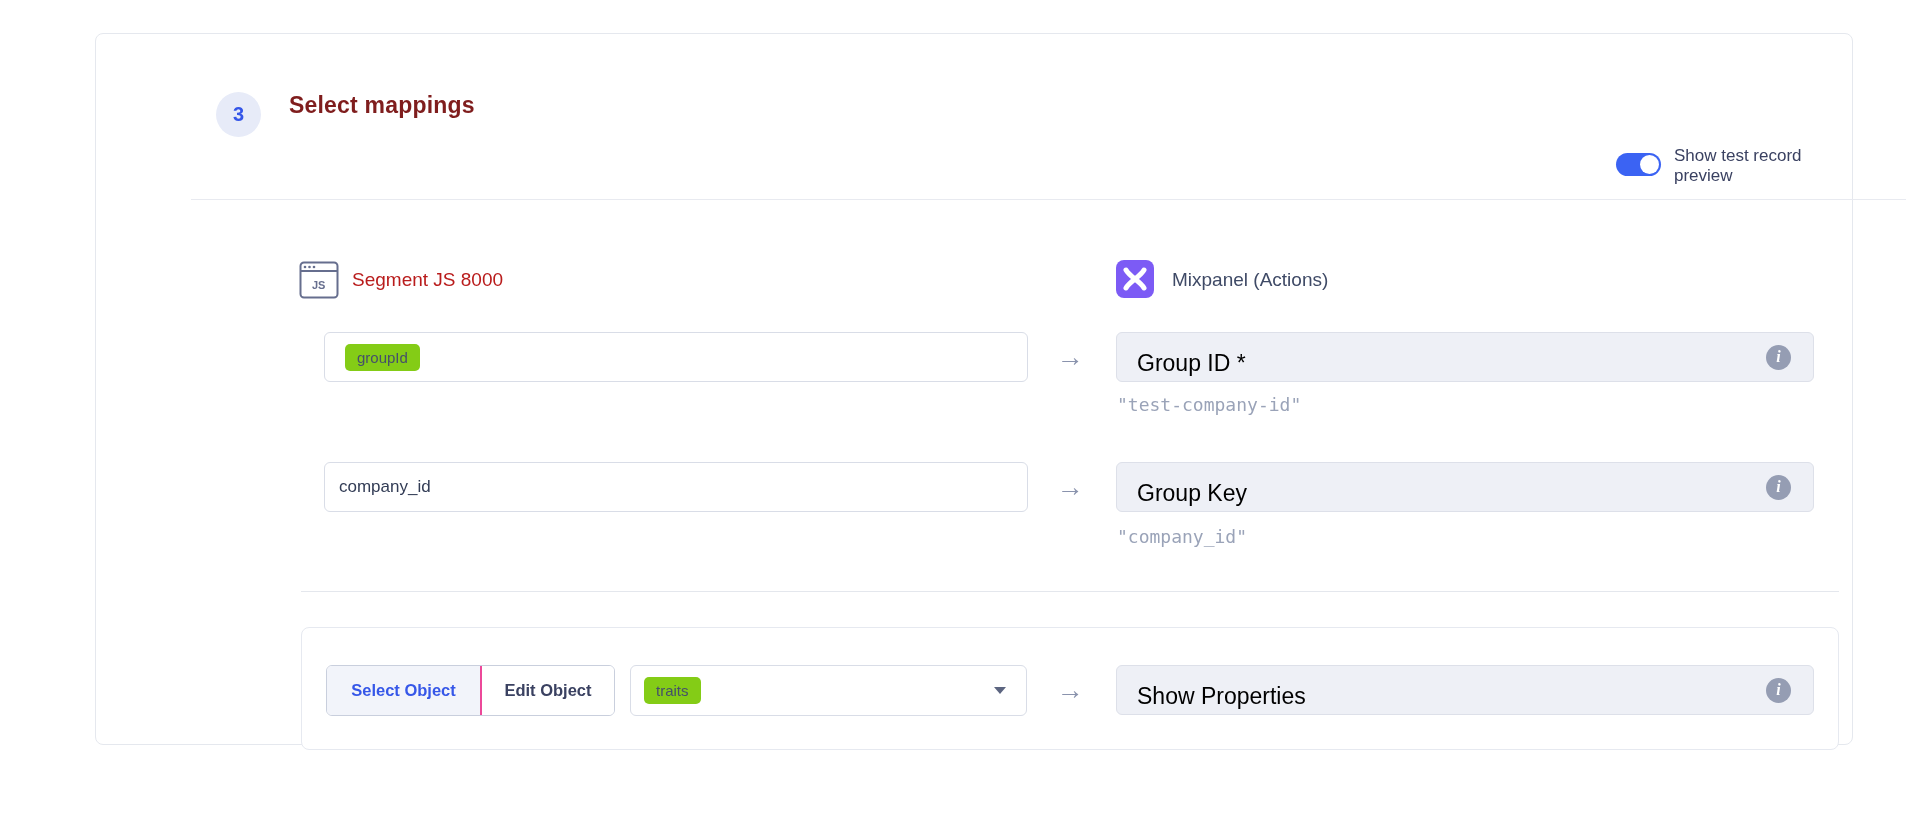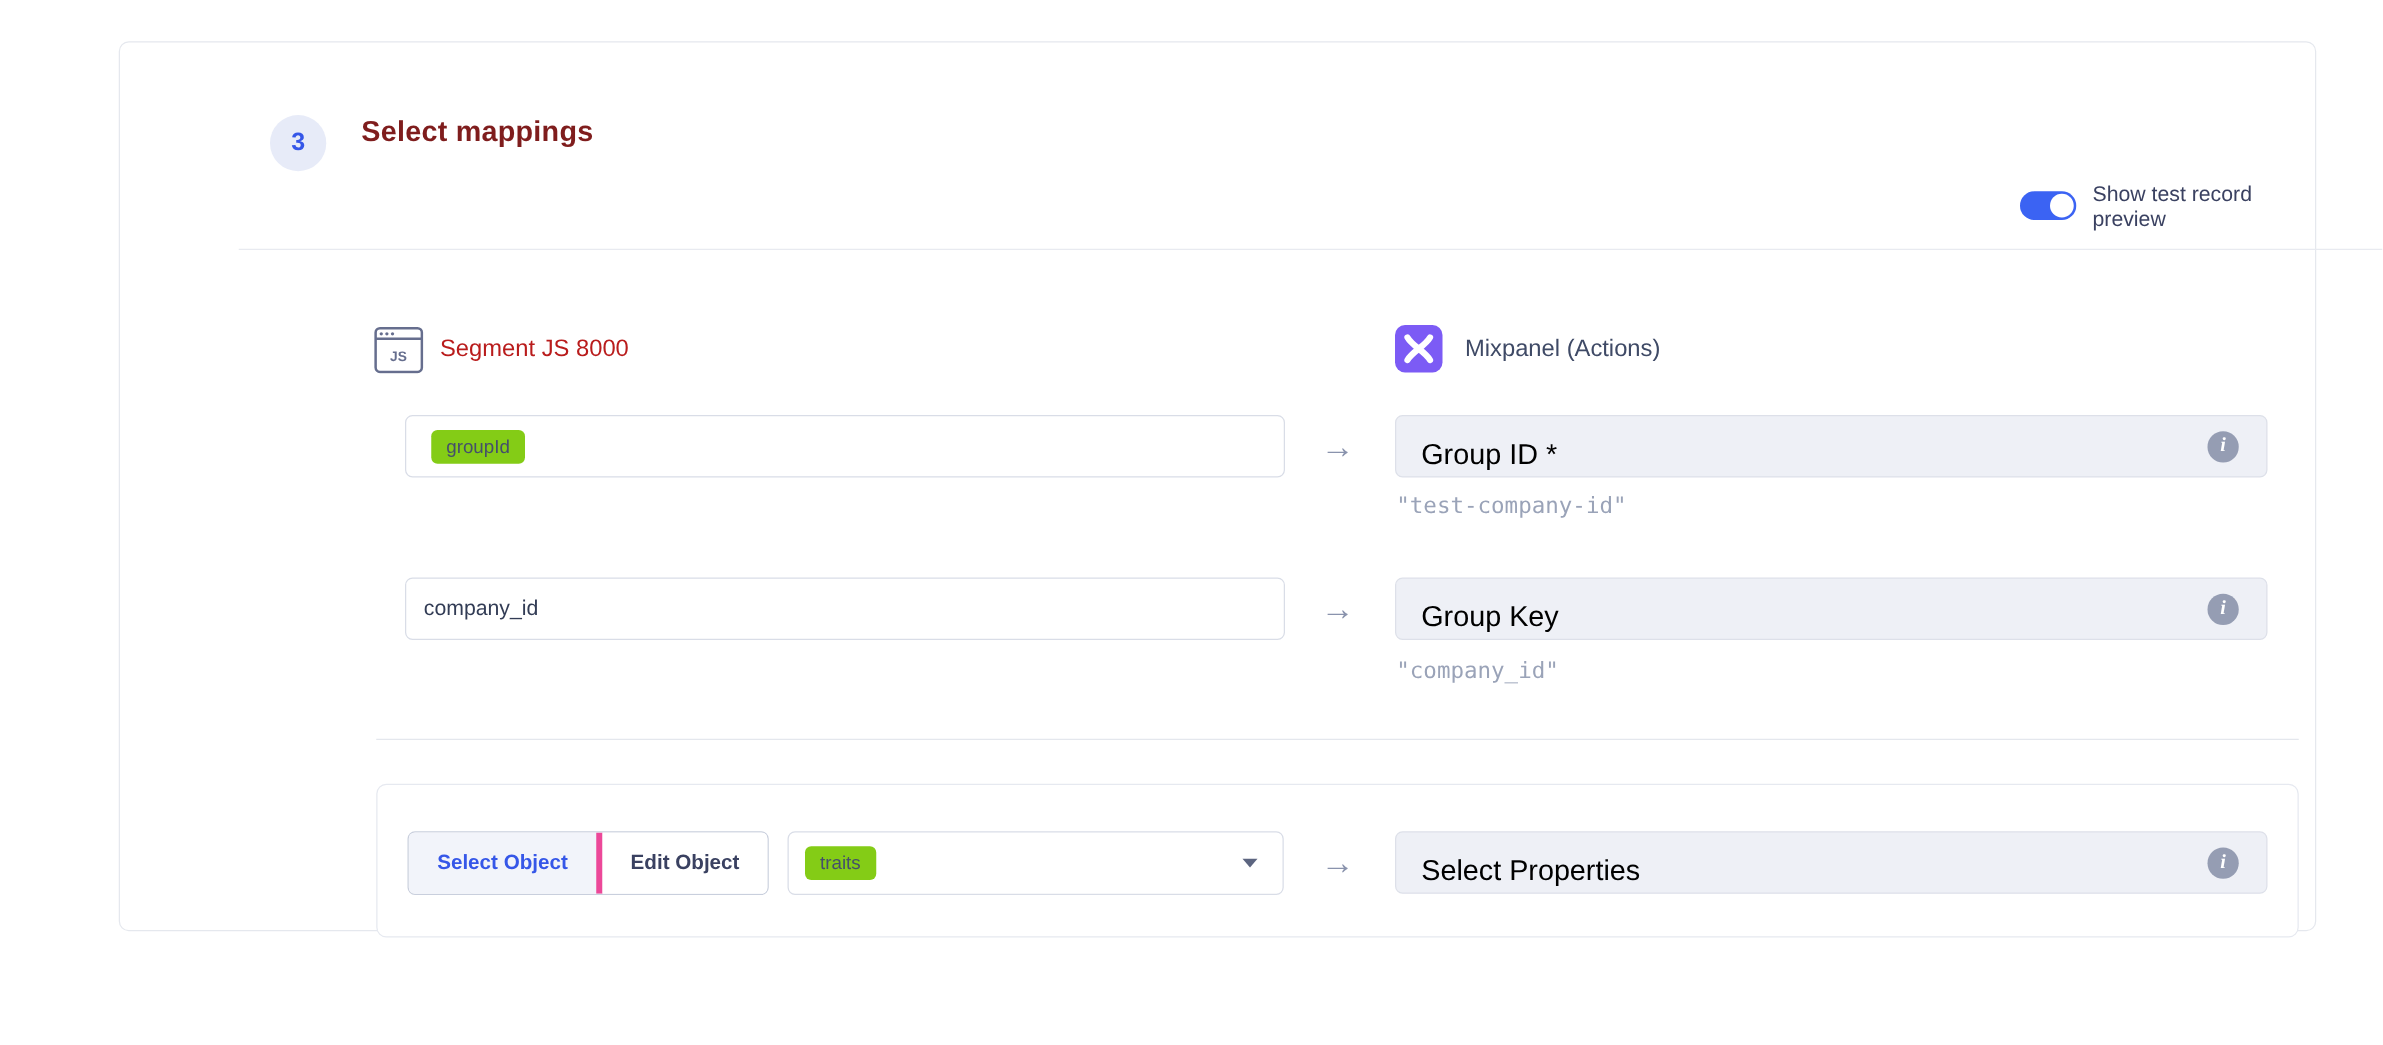"Select Object" .seg-btn.active { border-right: 5px solid #ec4899 -> 2px solid #ec4899 }
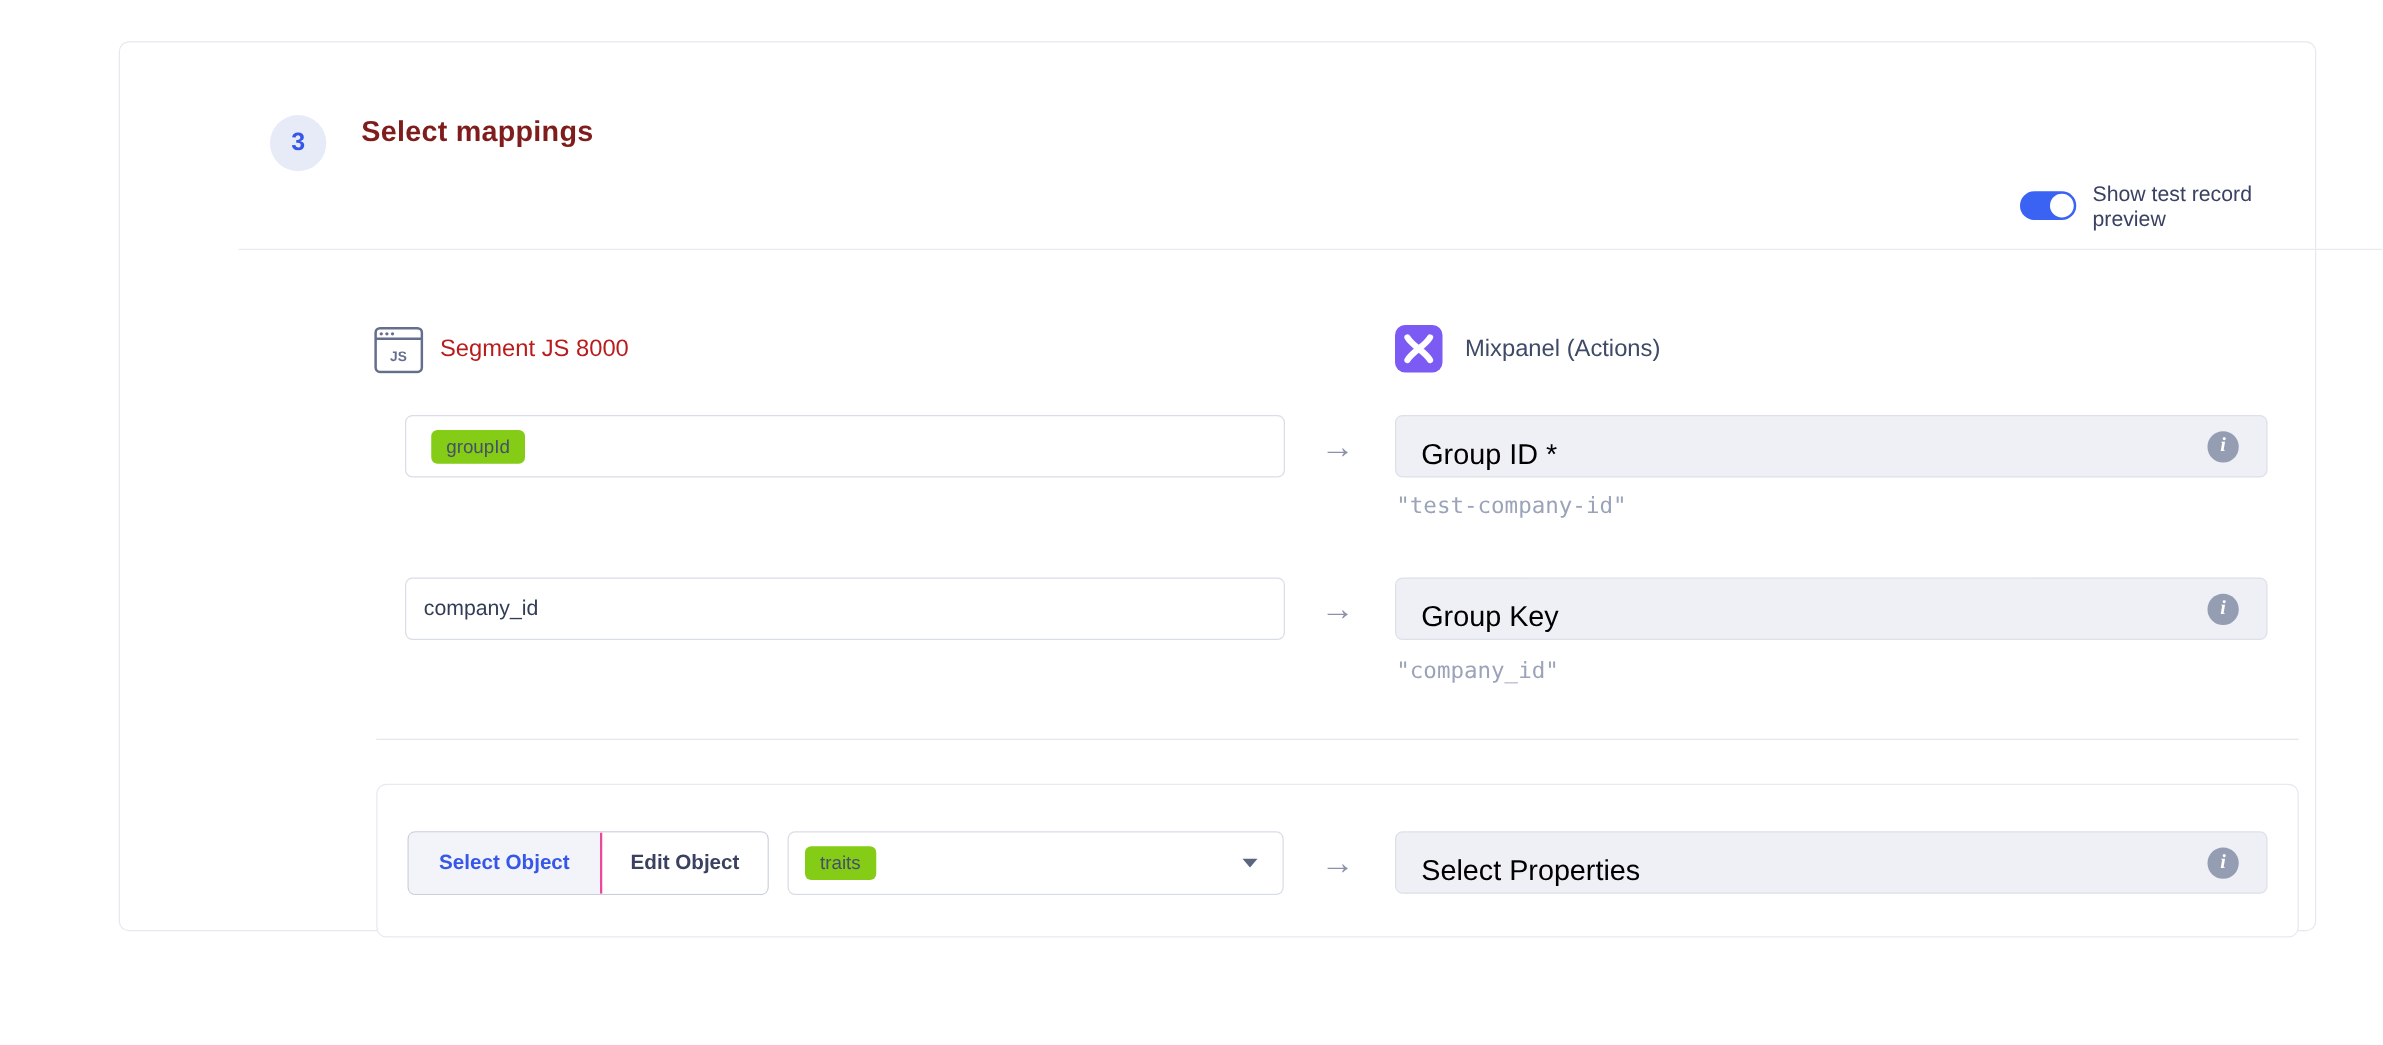"Select Properties" span.lbl { text: Select -> Show }
